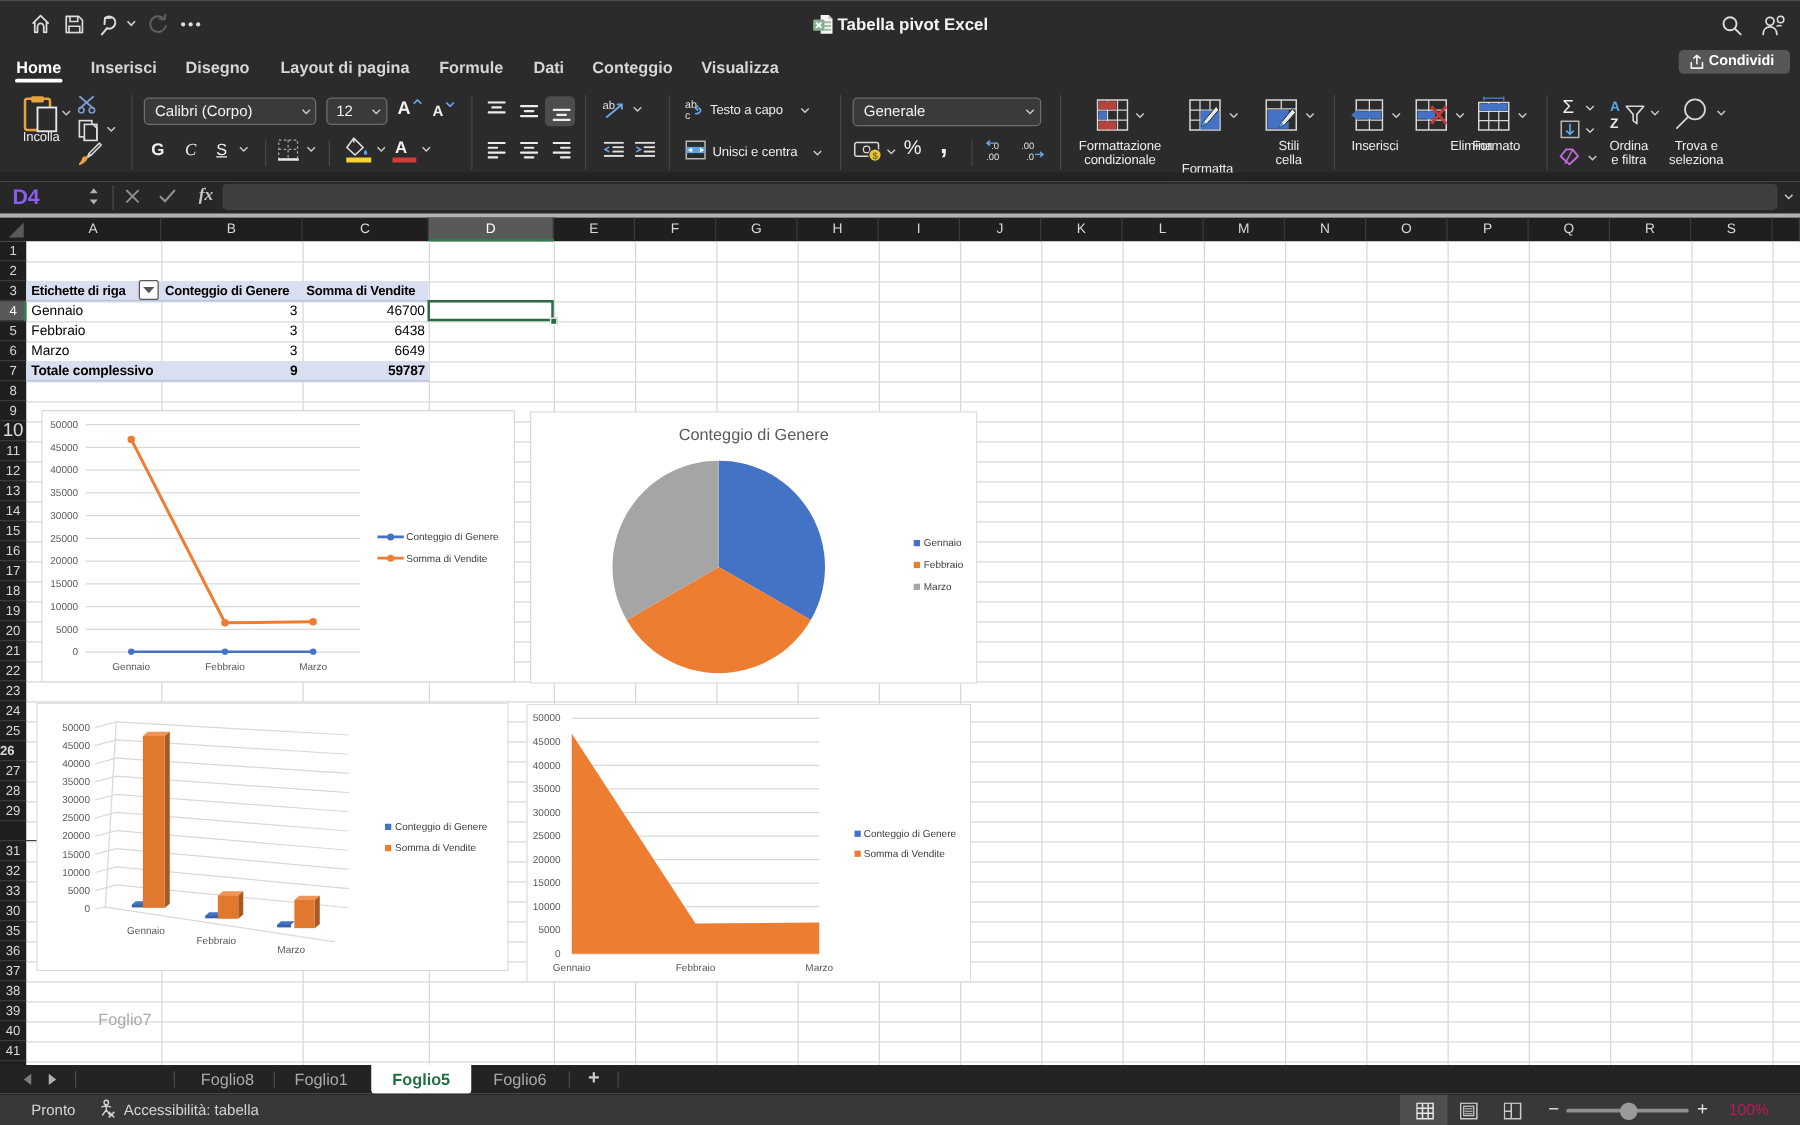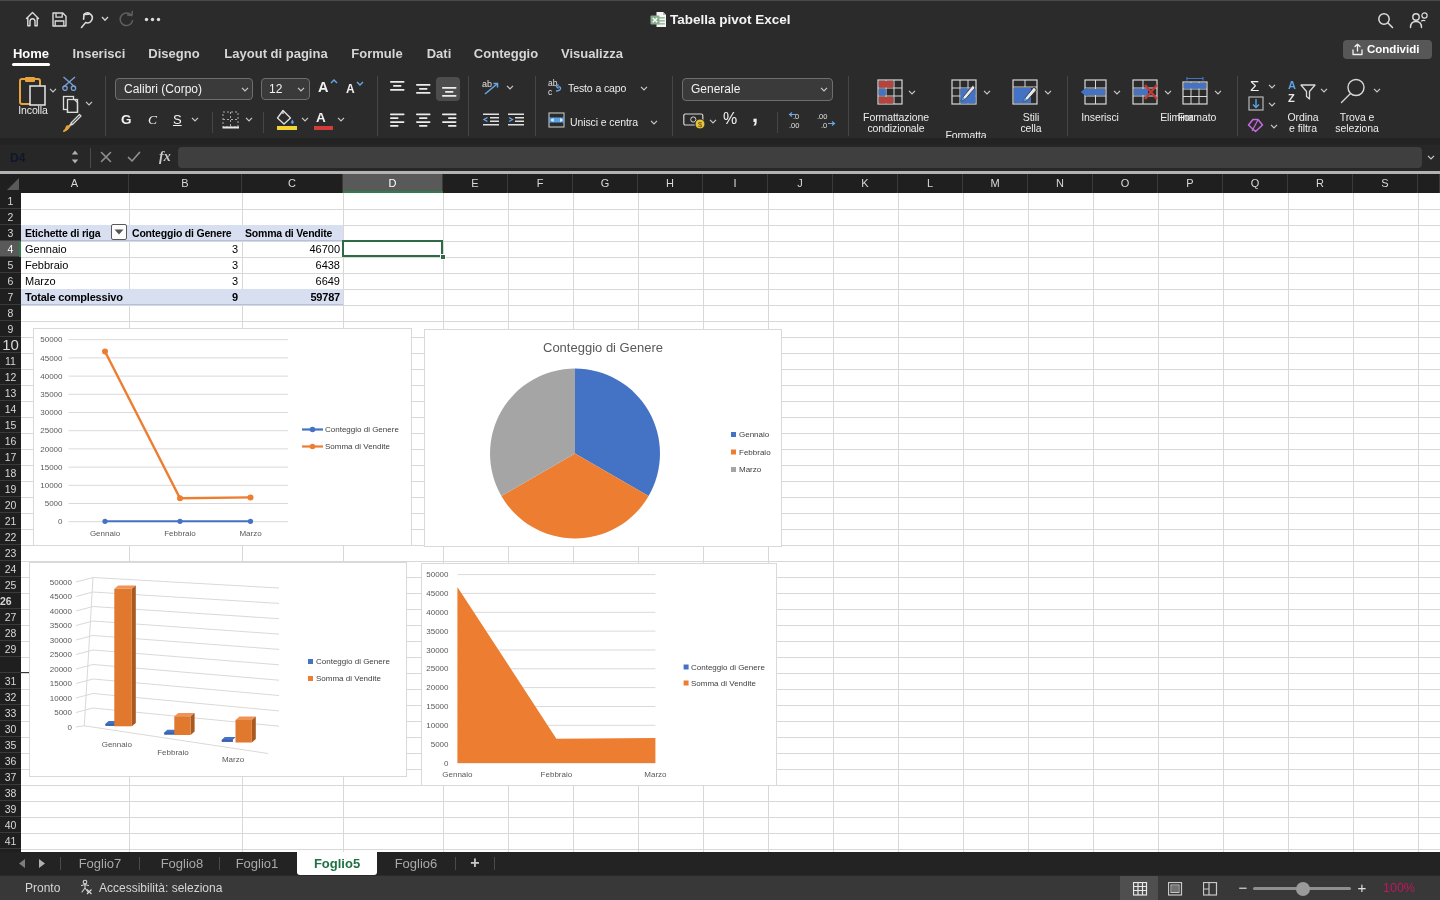"D4" div.abs { color: #0f172a -> #8b5cf6; font-size: 12px -> 17px }
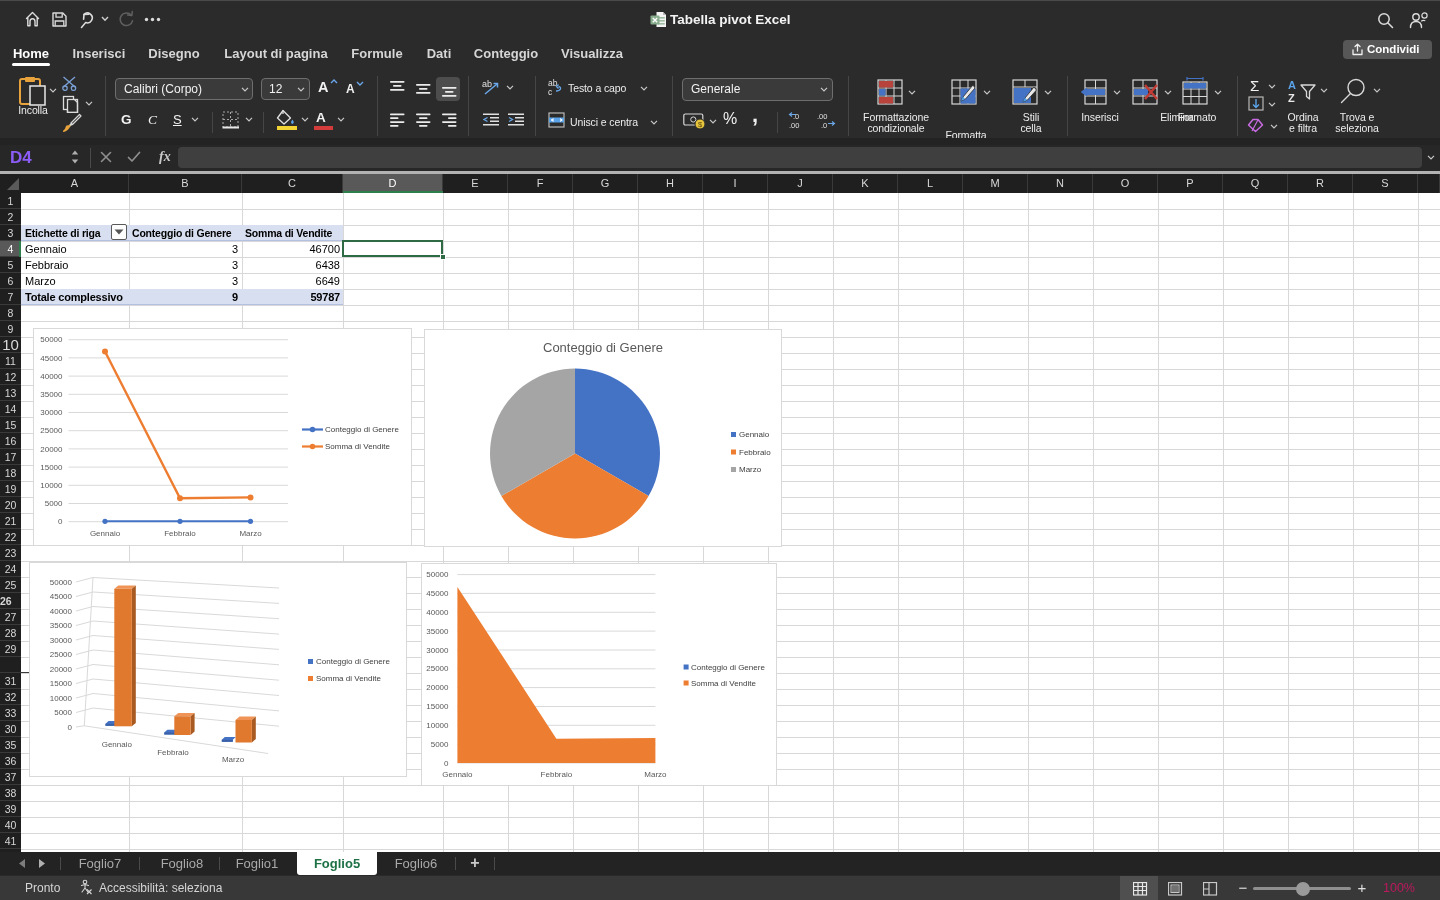"Foglio7" div.abs { top: 852px -> 804px }
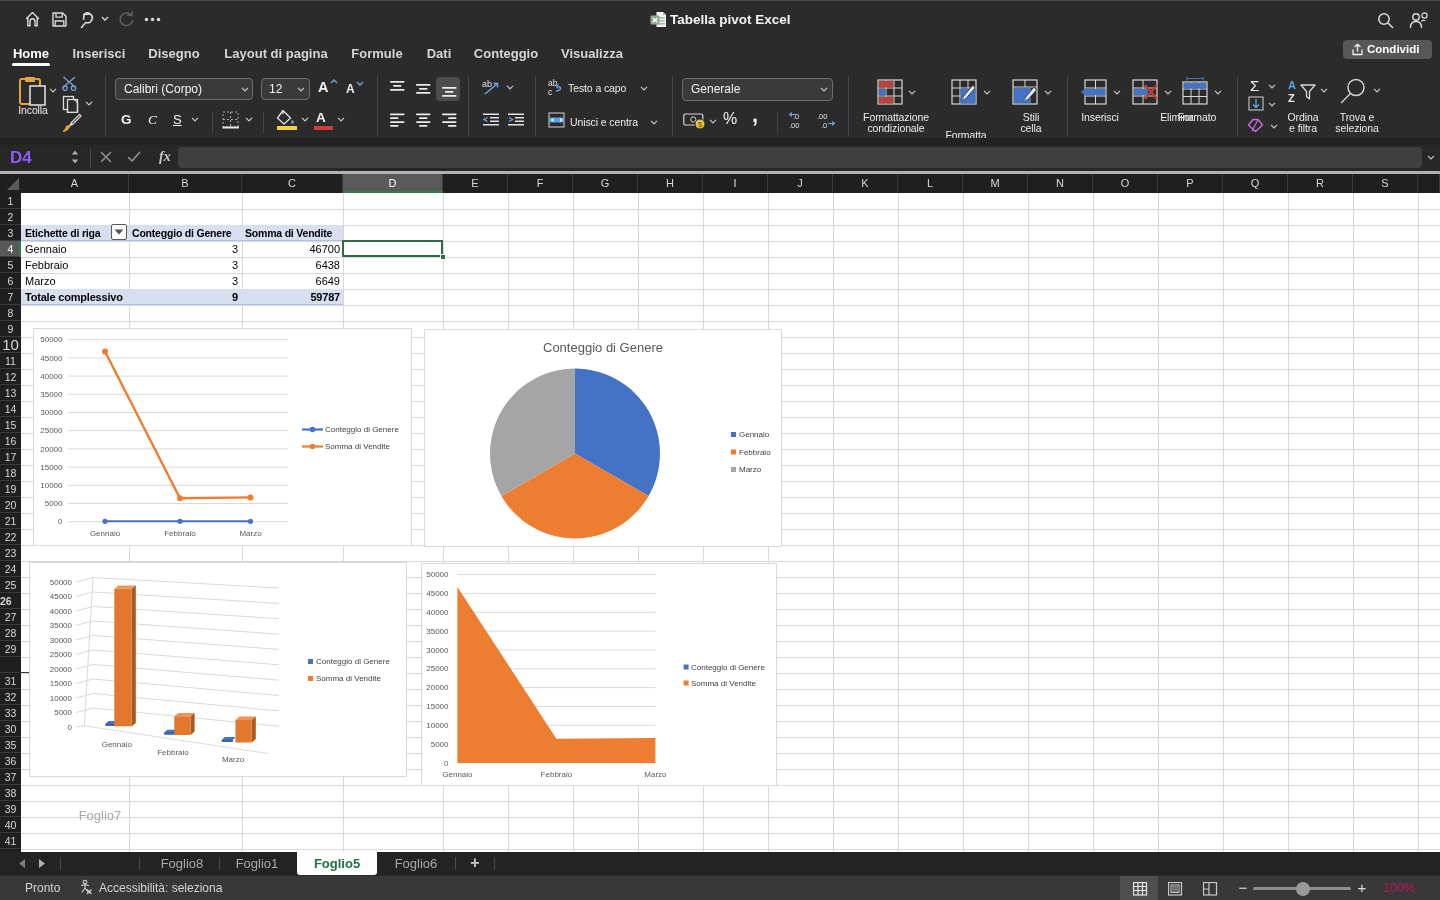"Accessibilità: seleziona" div.abs { text: seleziona -> tabella }
